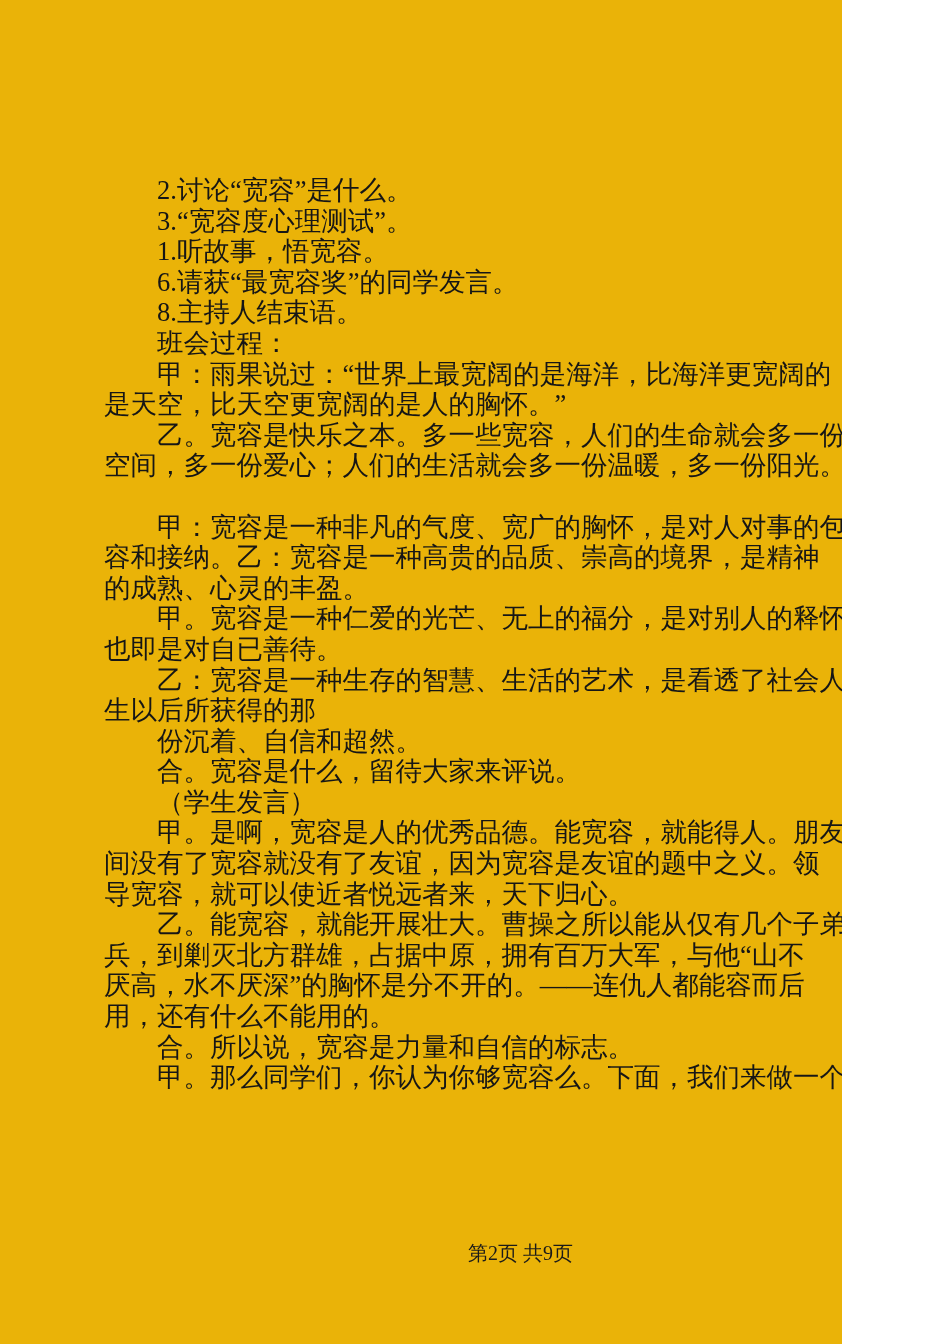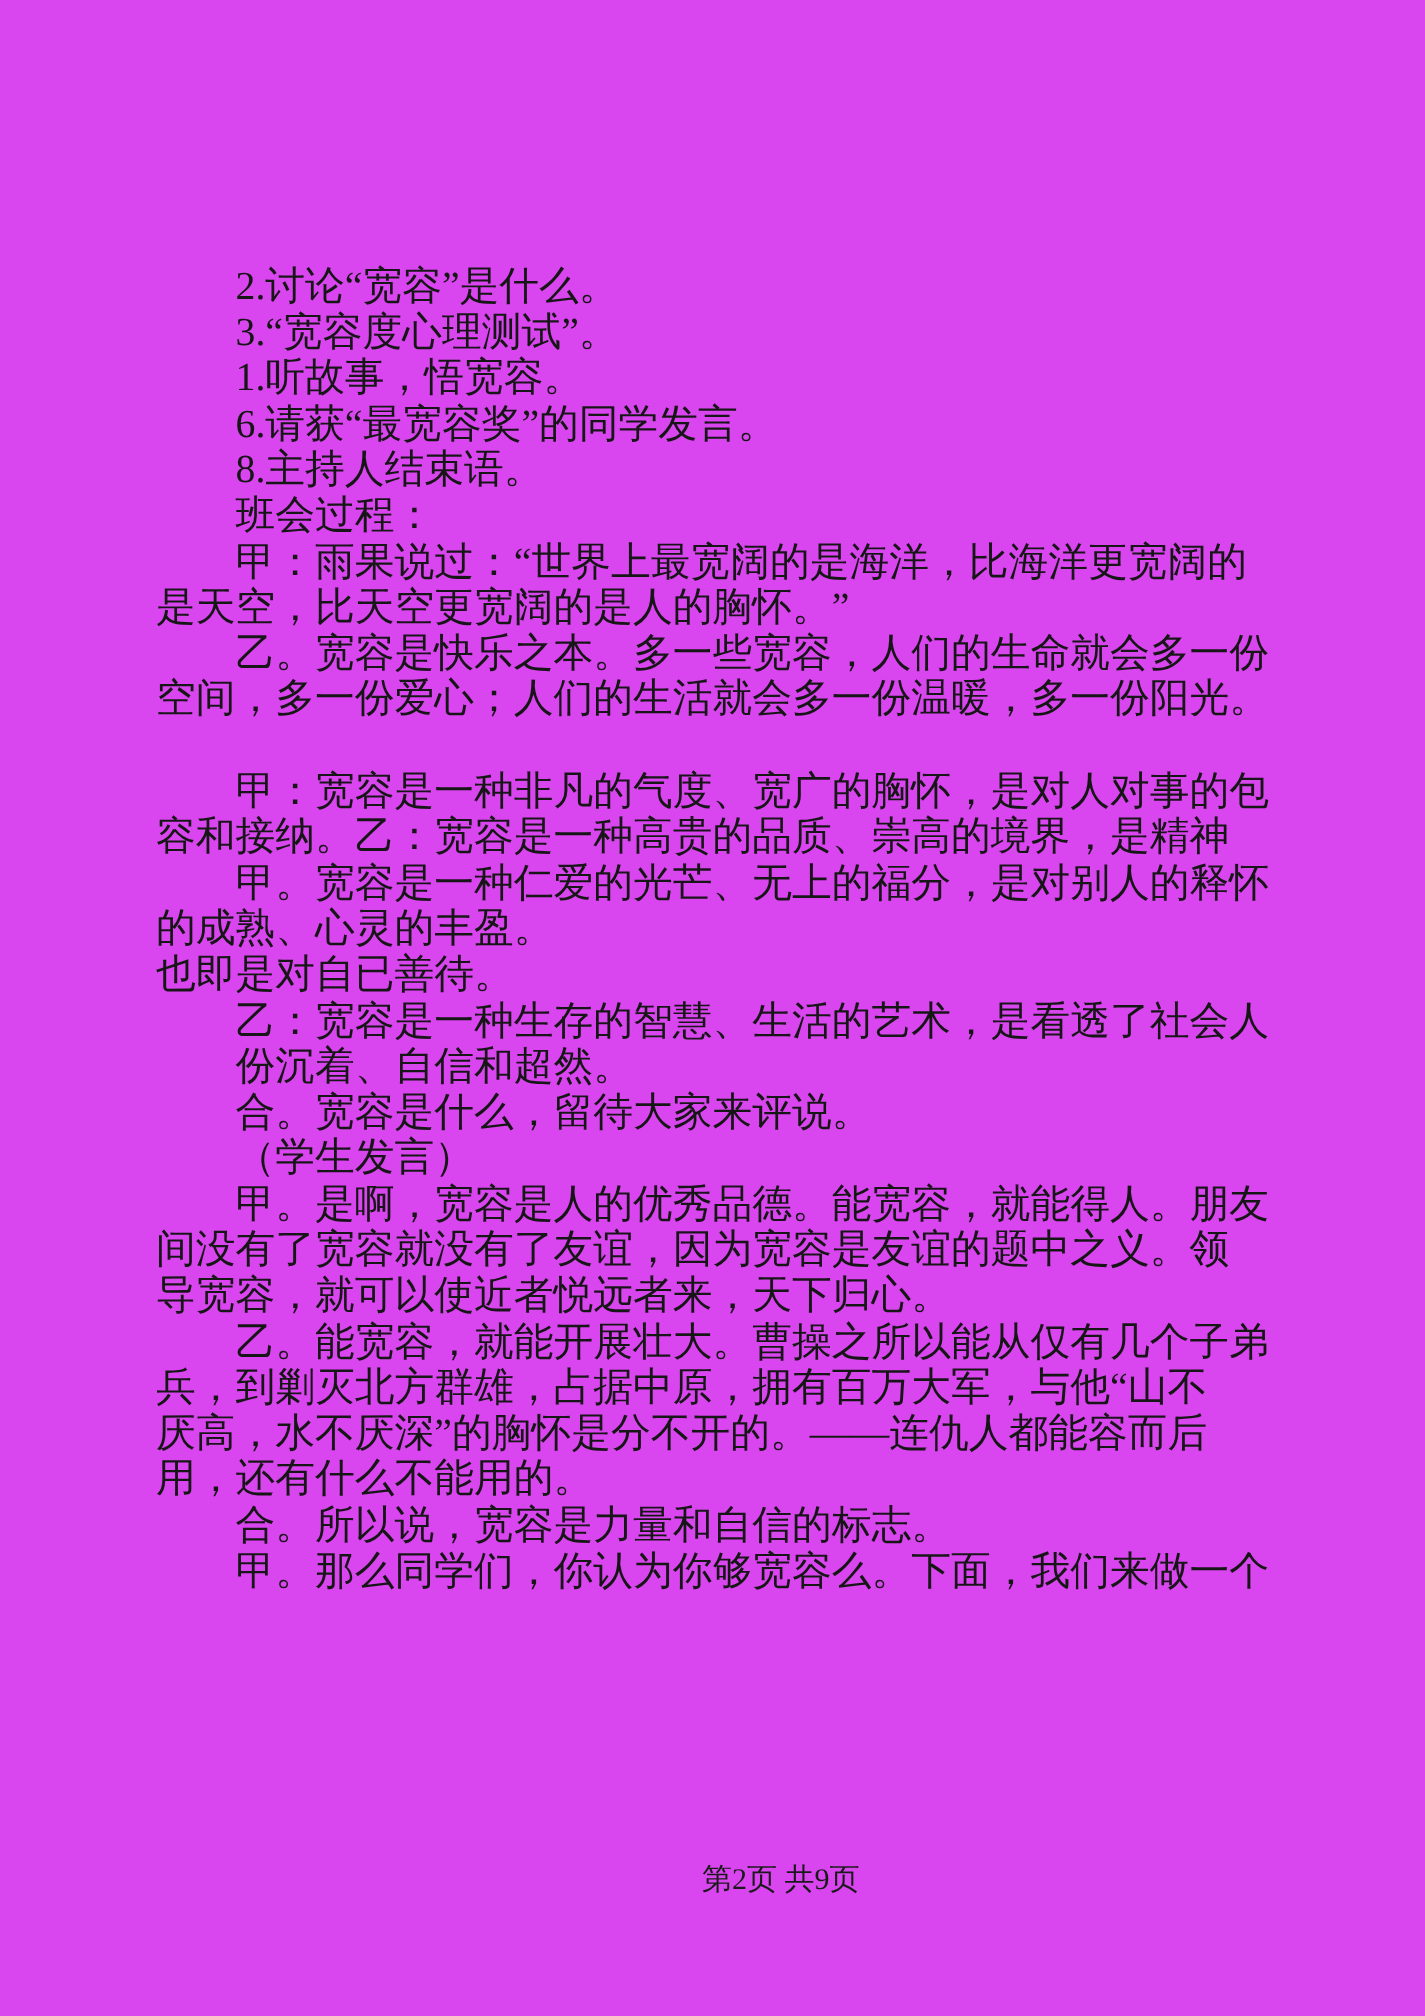"2.讨论“宽容”是什么。" .page { background: #d946ef -> #eab308; width: 950px -> 842px }
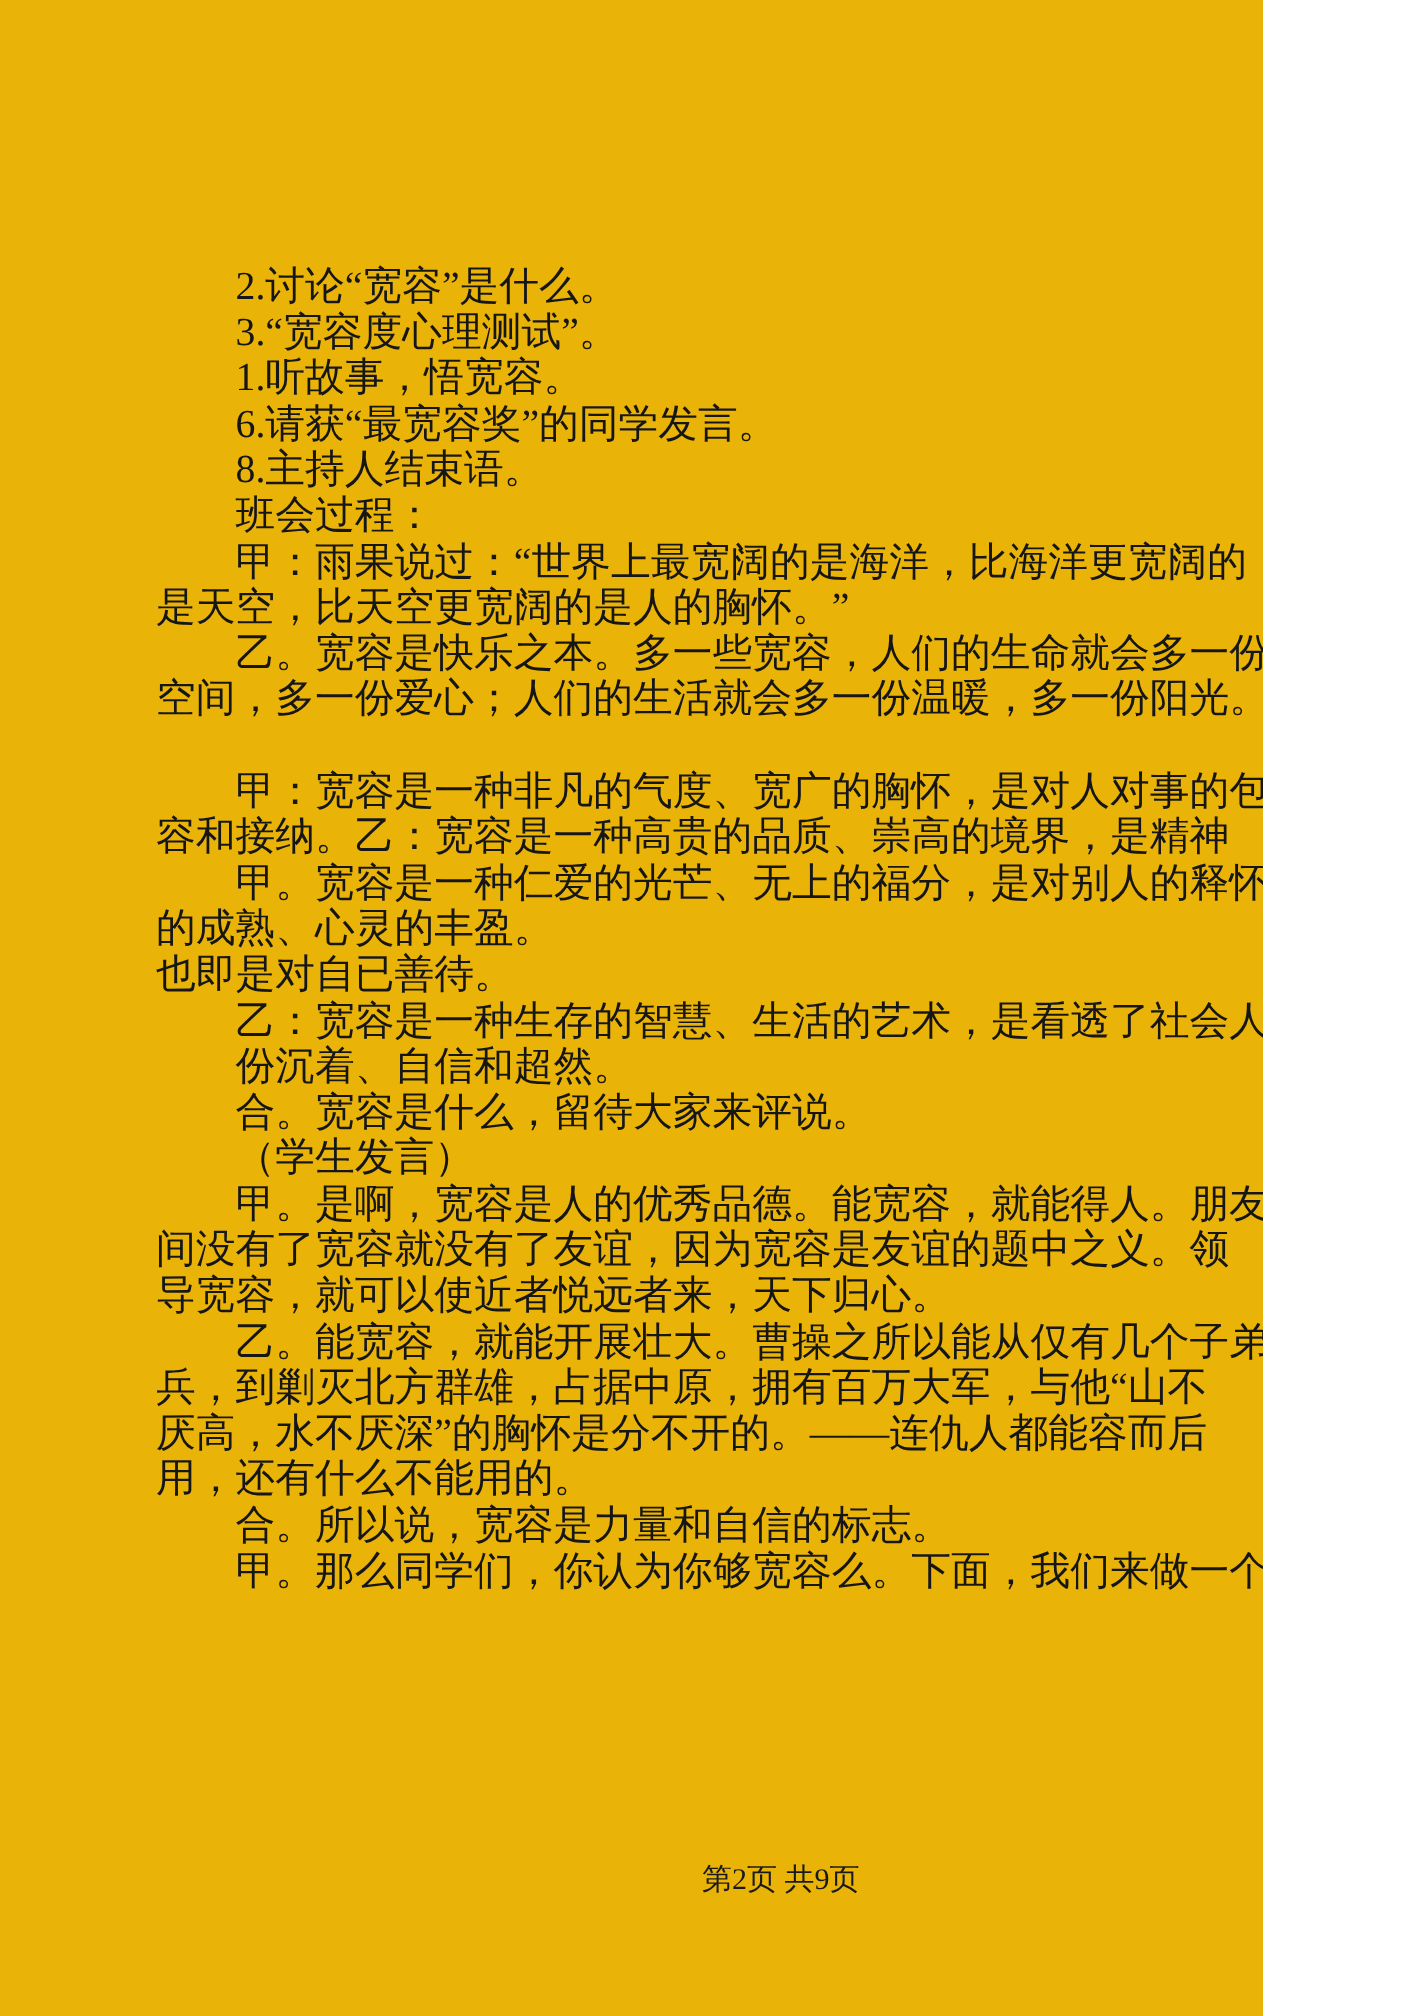"甲。宽容是一种仁爱的光芒、无上的福分，是对别人的释怀" div.line { order: before "的成熟、心灵的丰盈。" -> after "的成熟、心灵的丰盈。" }
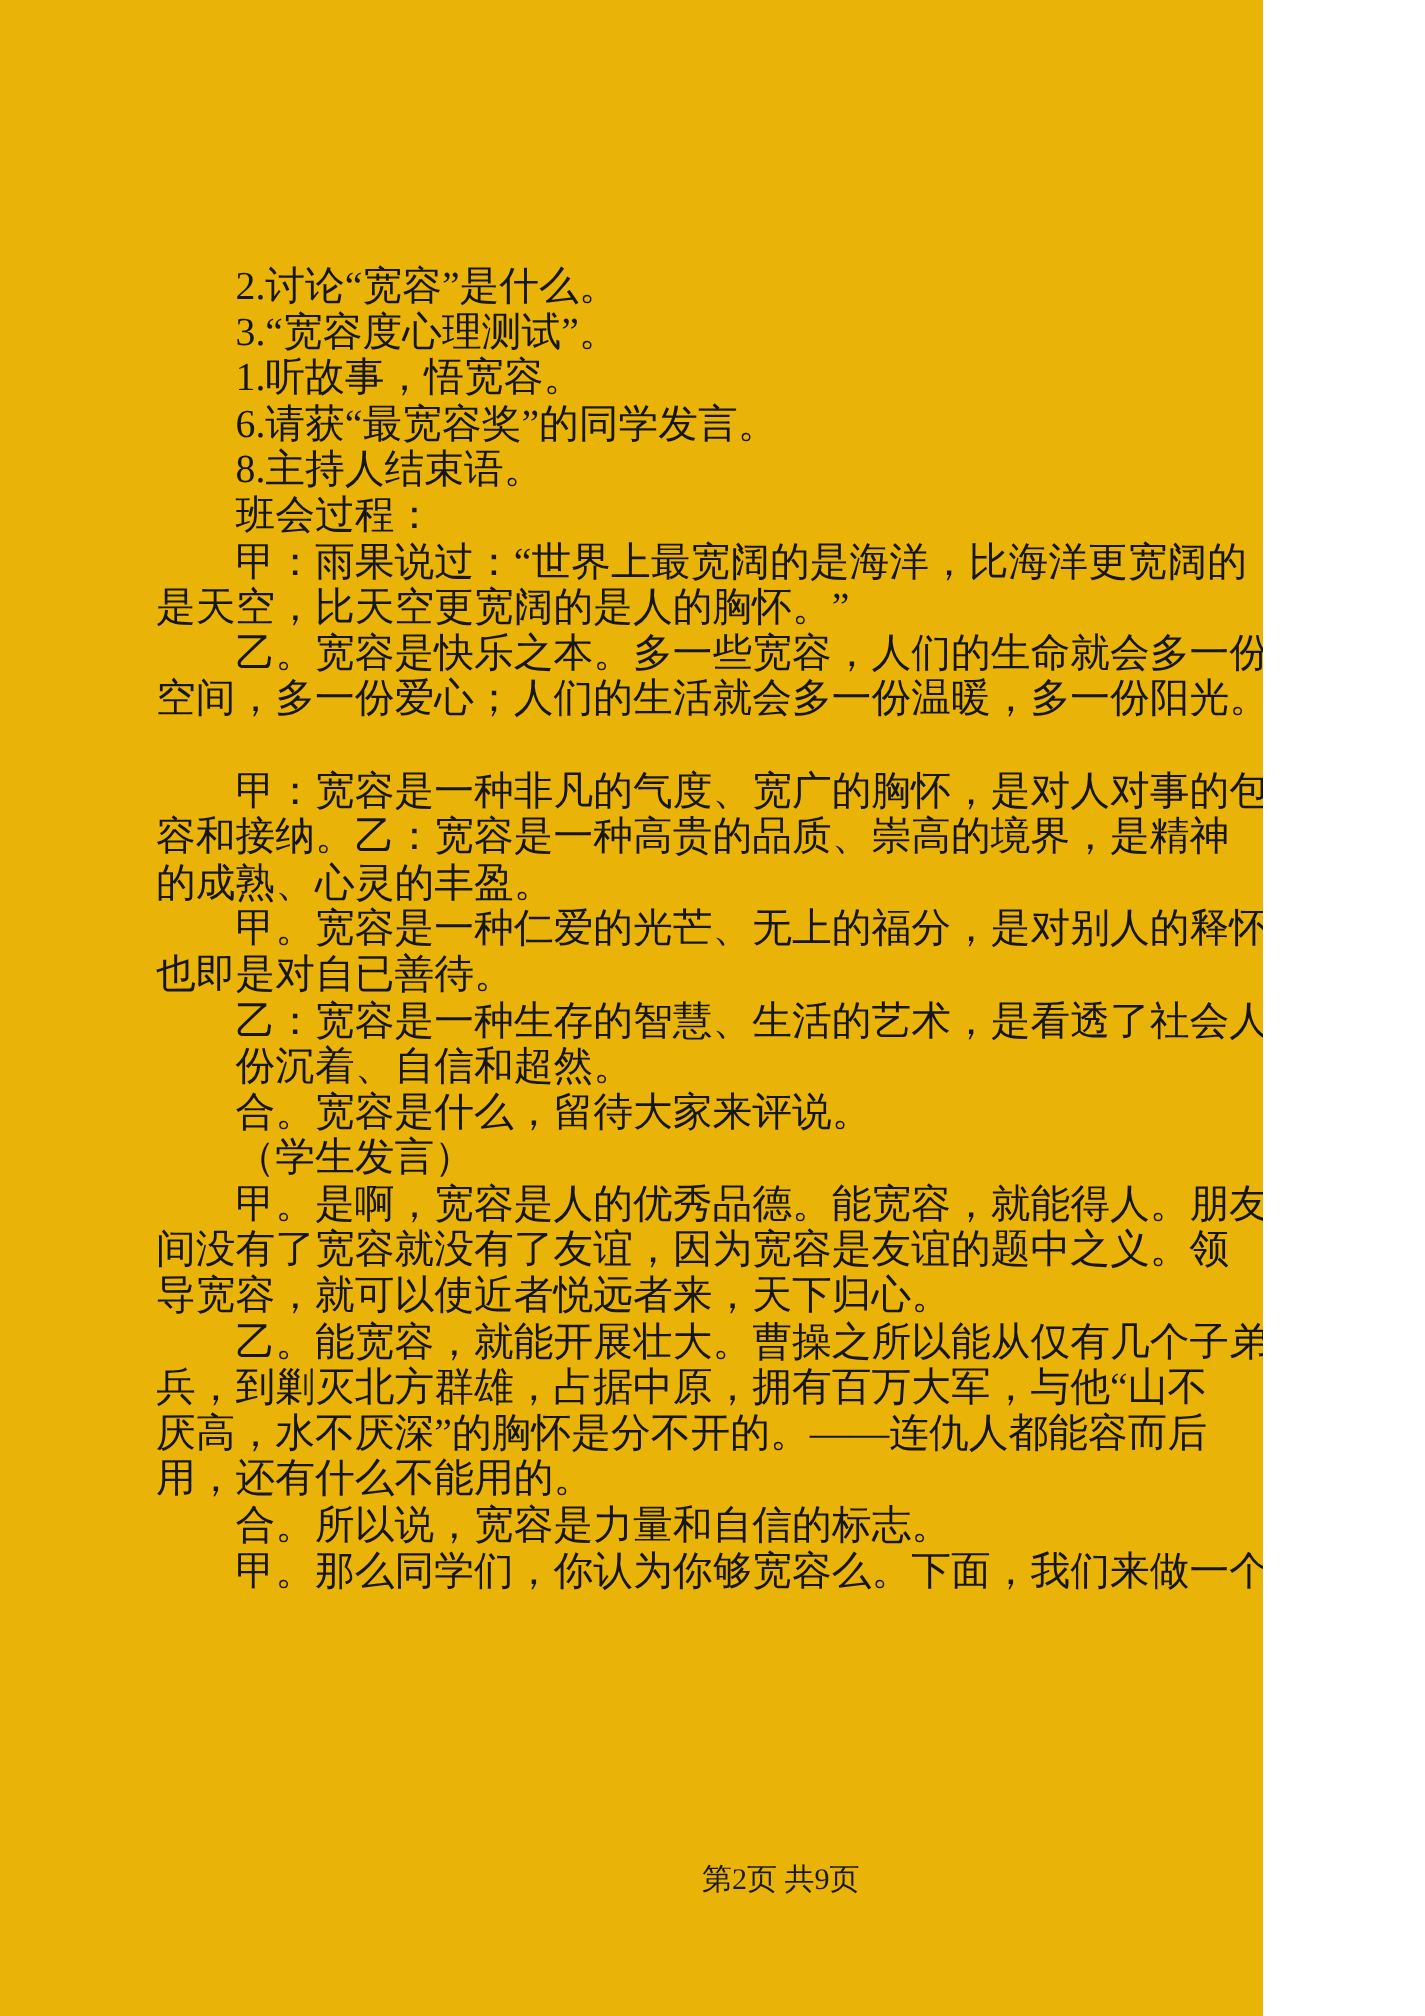"生以后所获得的那" div.line { html: none -> <div>生以后所获得的那</div> }
